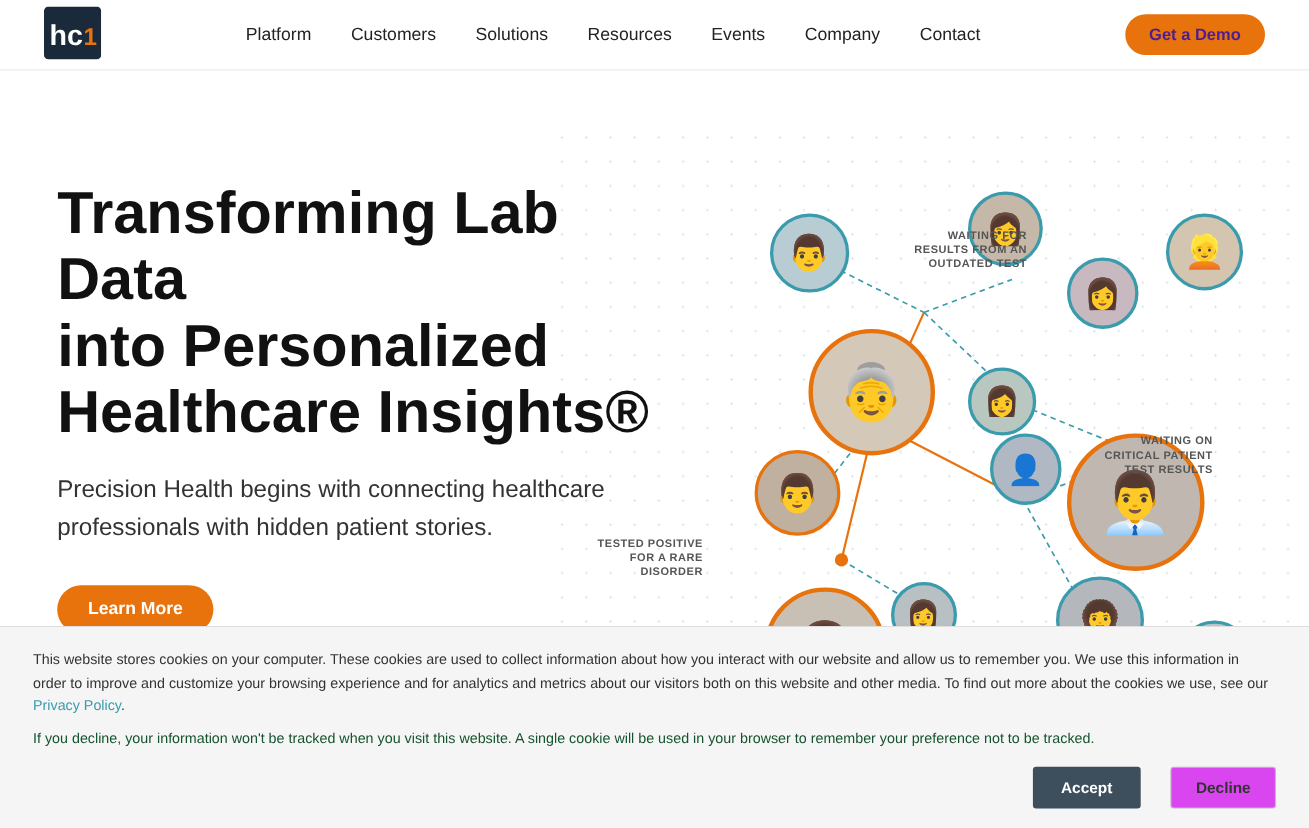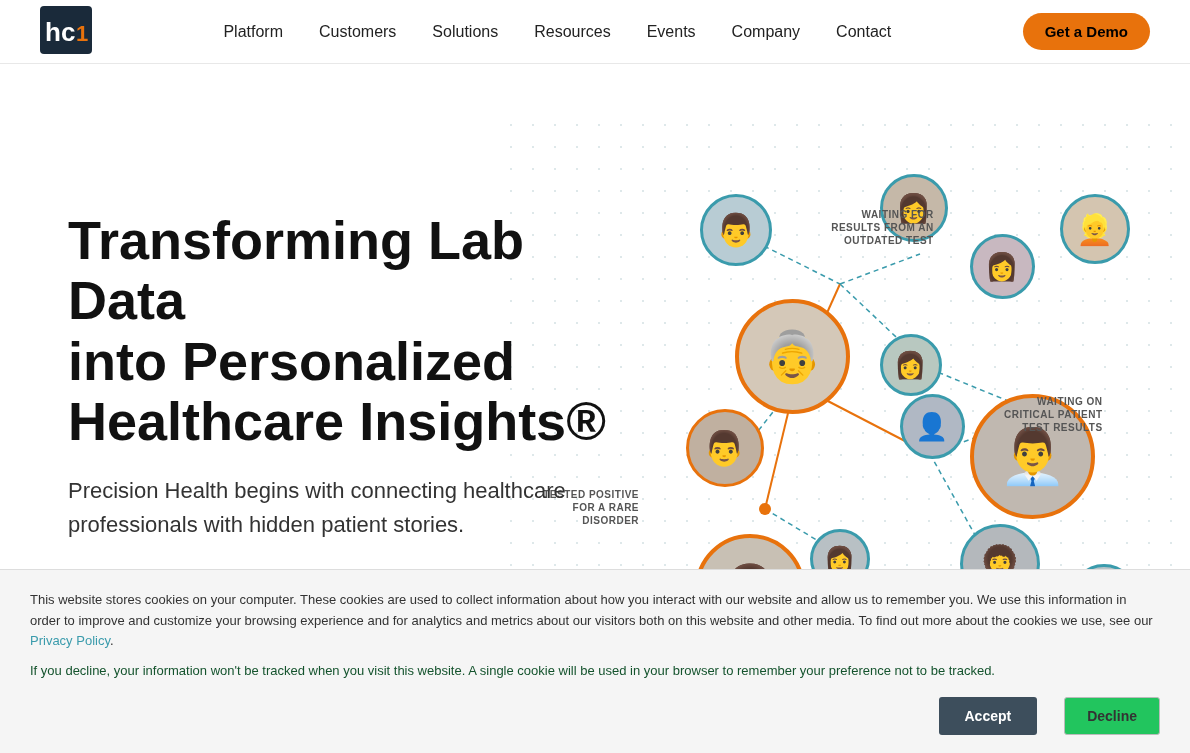"Get a Demo" .demo-btn { color: #000000 -> #4c1d95 }
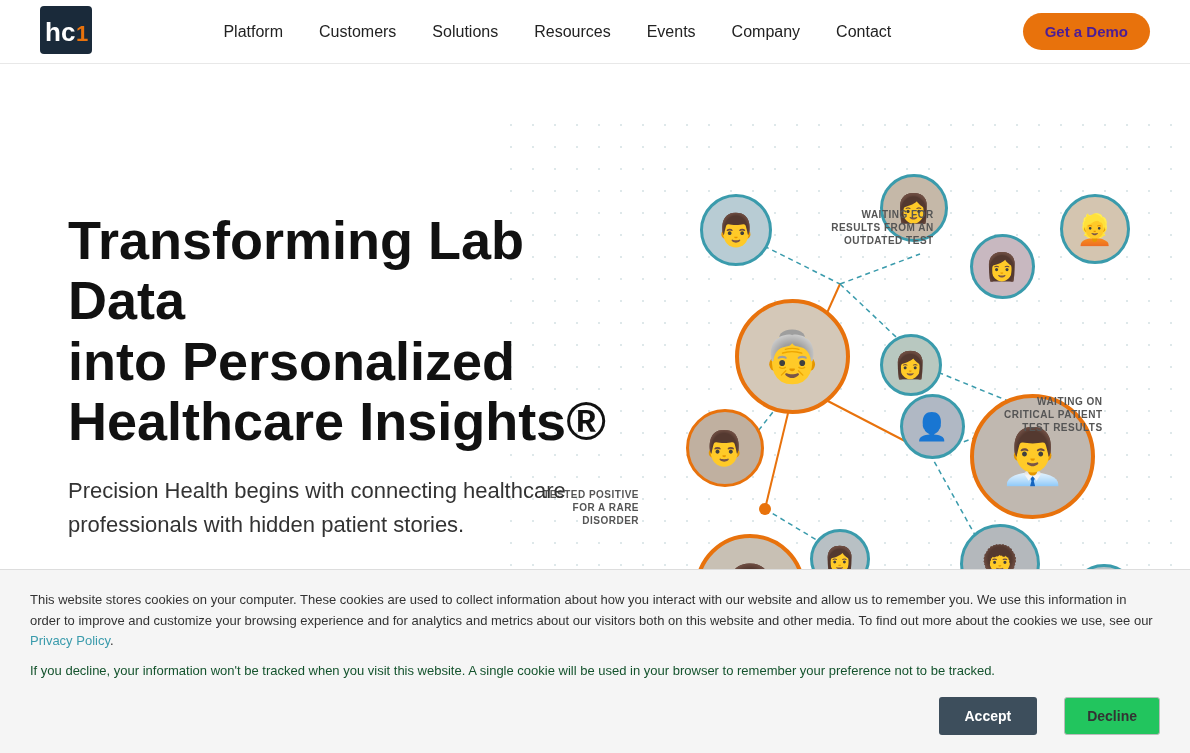"Transforming Lab Data" .hero-text { left: 68px -> 52px; margin-top: 46px -> none }
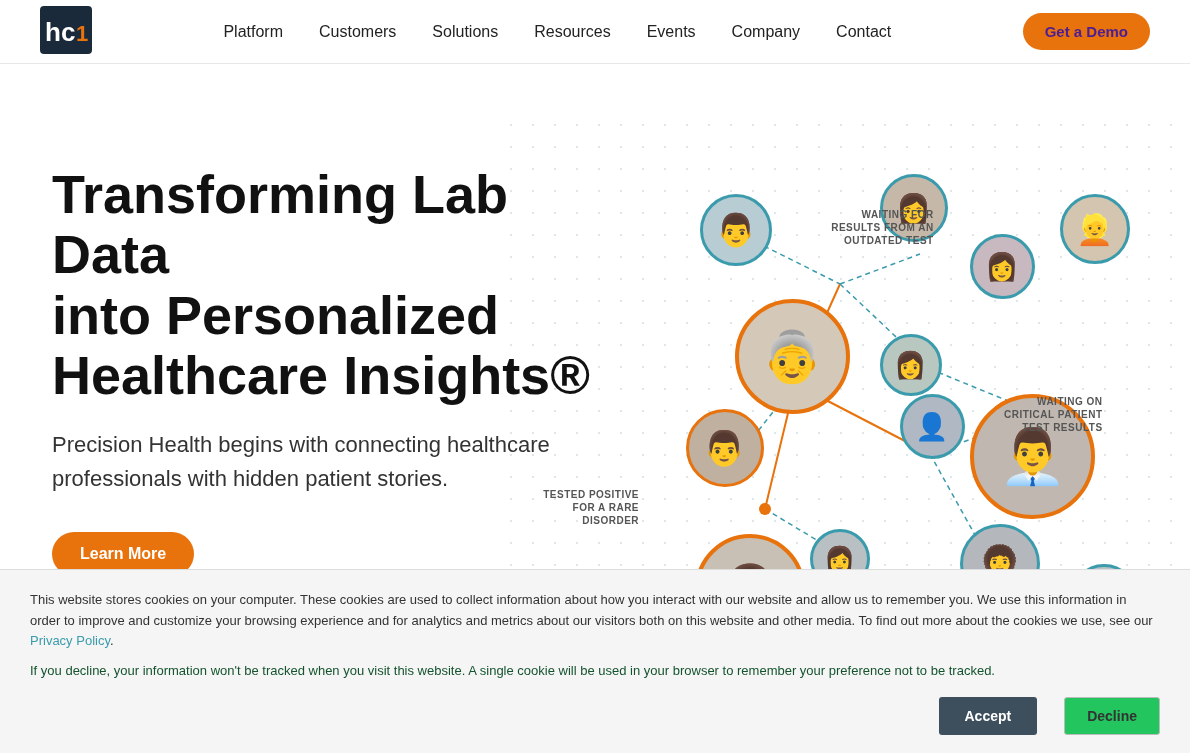"Decline" .btn-decline { background: #22c55e -> #d946ef }
